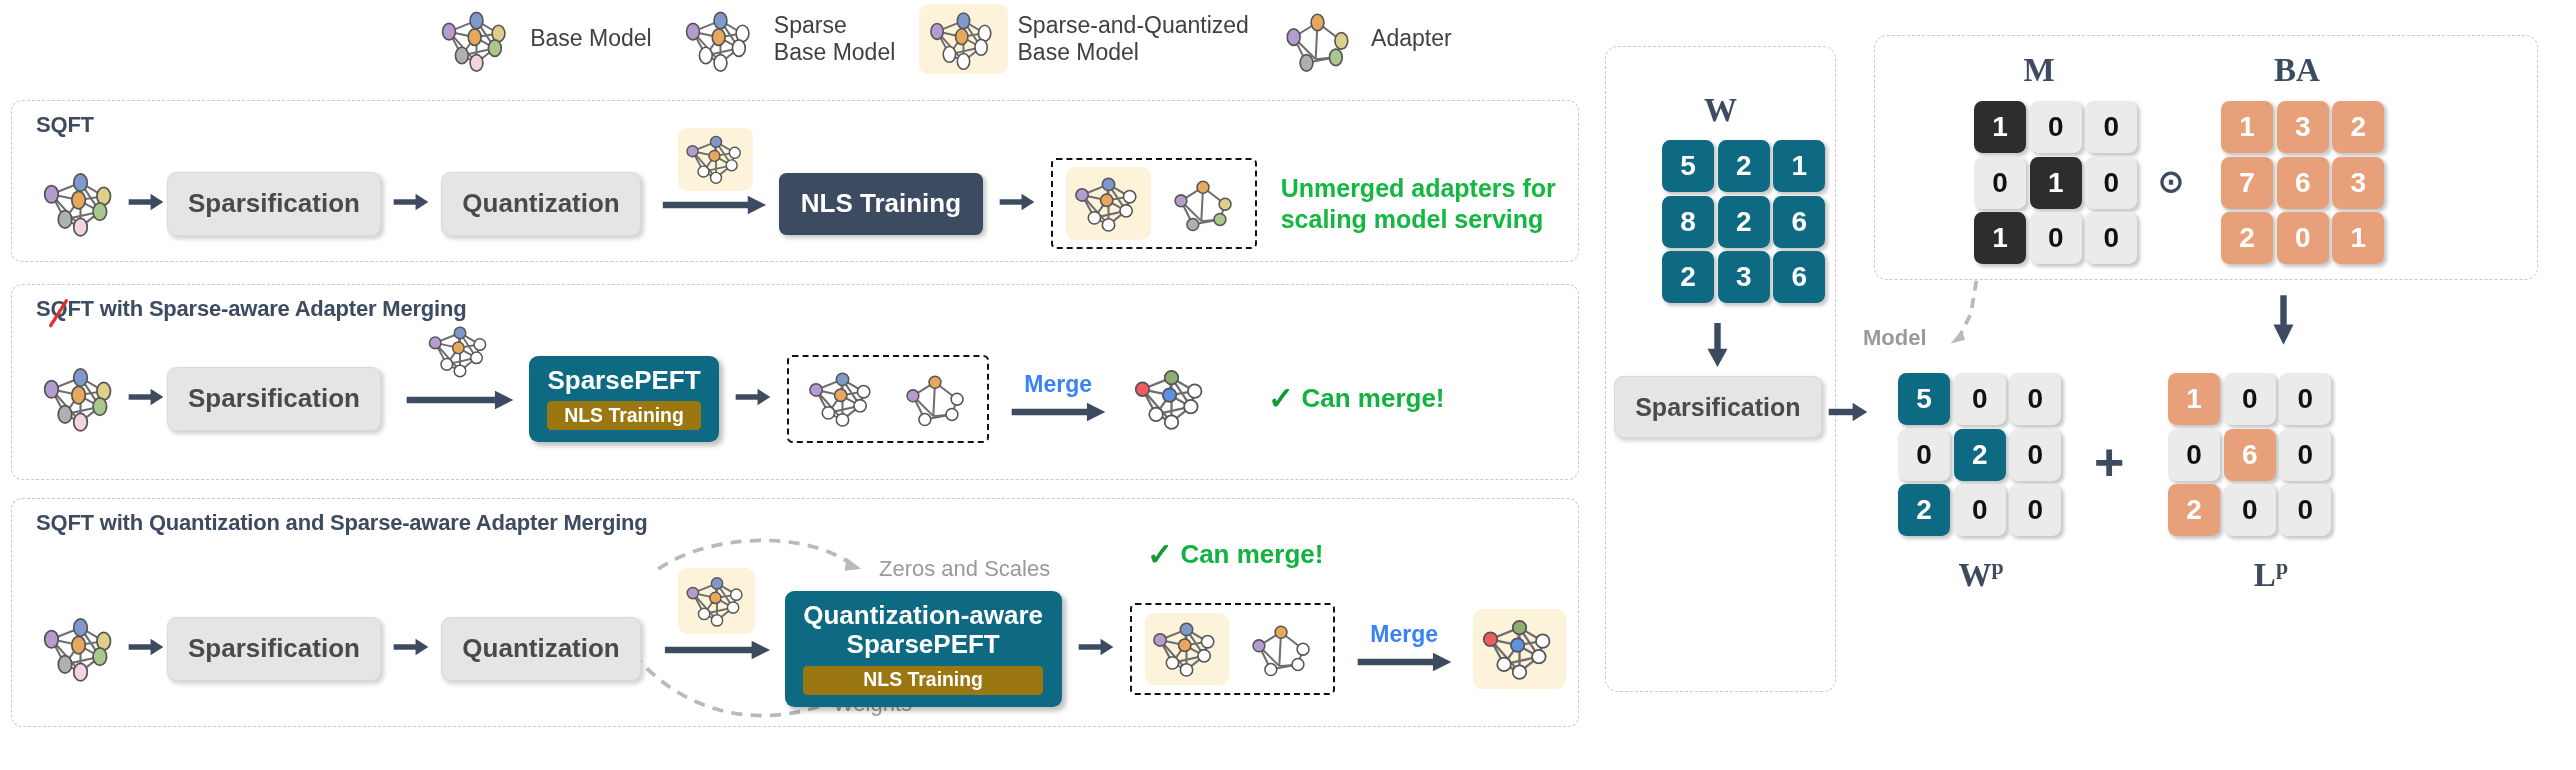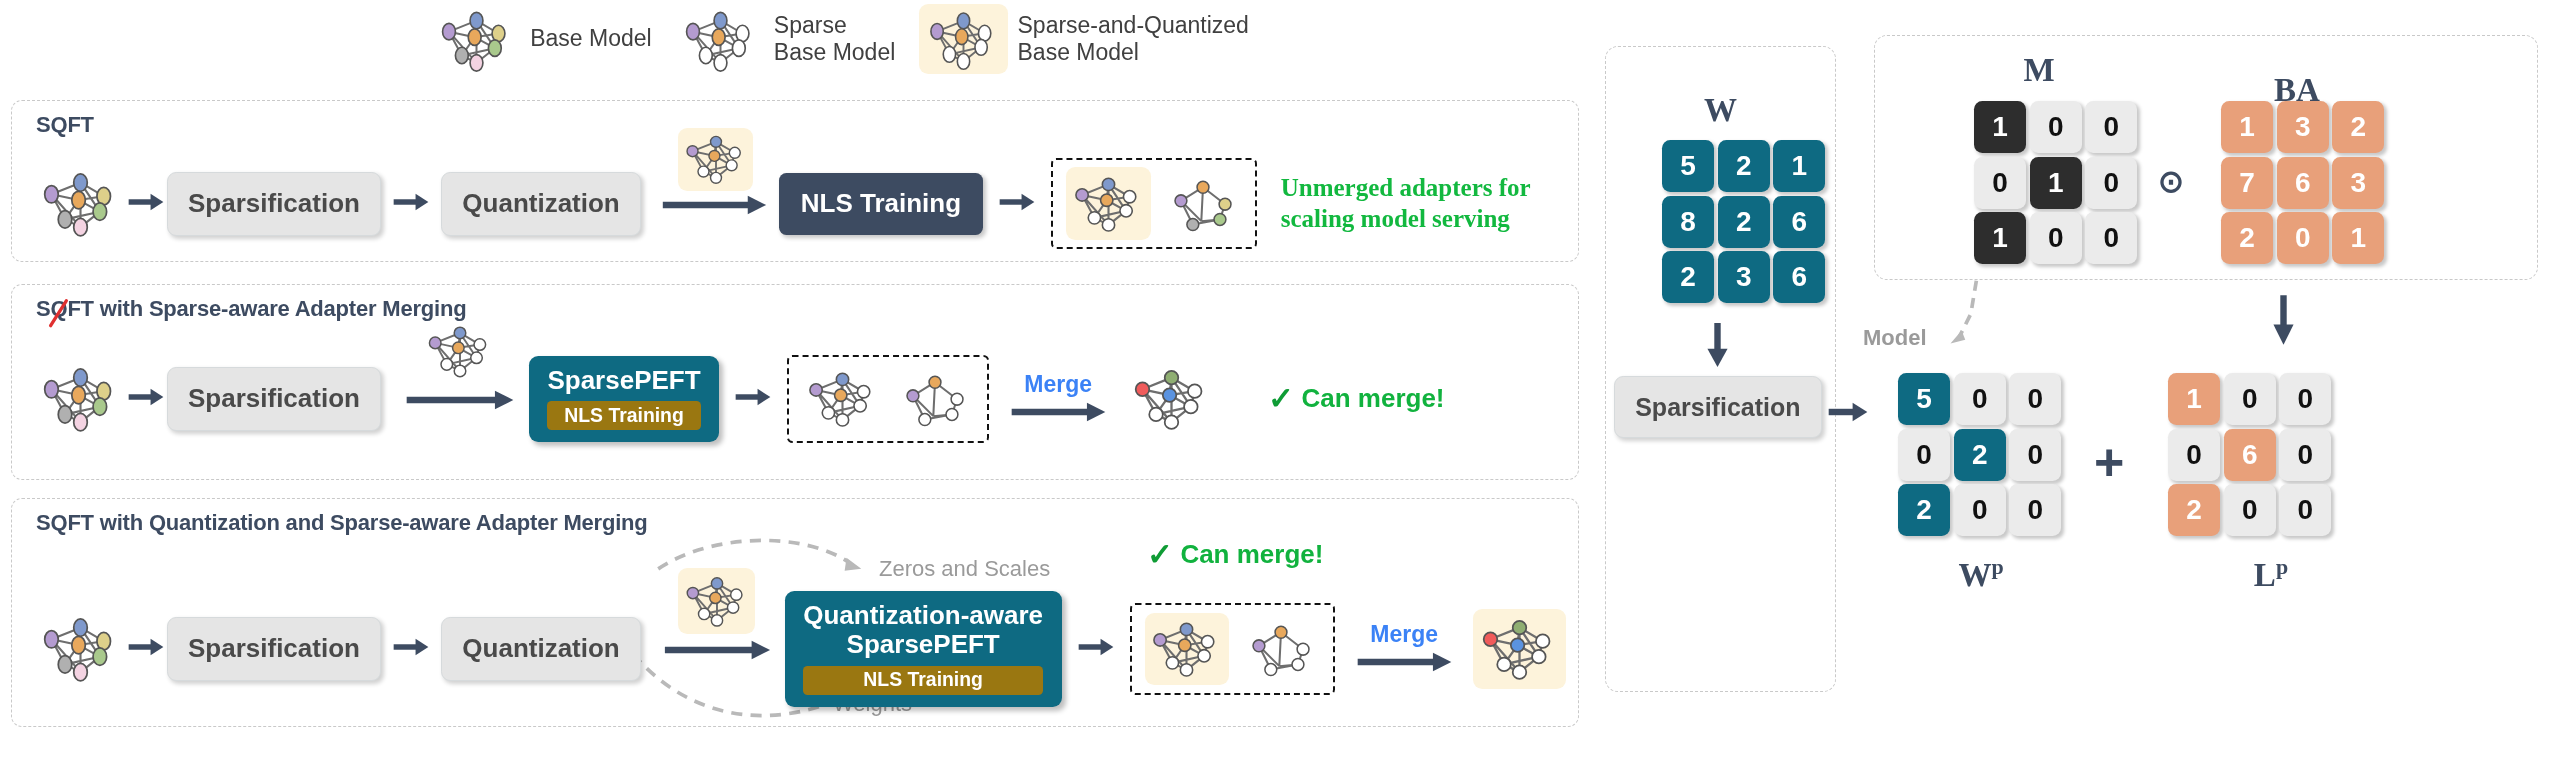"Adapter" div.legend-entry { html: none -> <div> <span> <svg> <g> <path></path> </g> <g> <ellipse></ellipse> <ellipse></ellipse> <ellipse></ellipse> <ellipse></ellipse> <ellipse></ellipse> </g> </svg> </span> <span>Adapter</span> </div> }
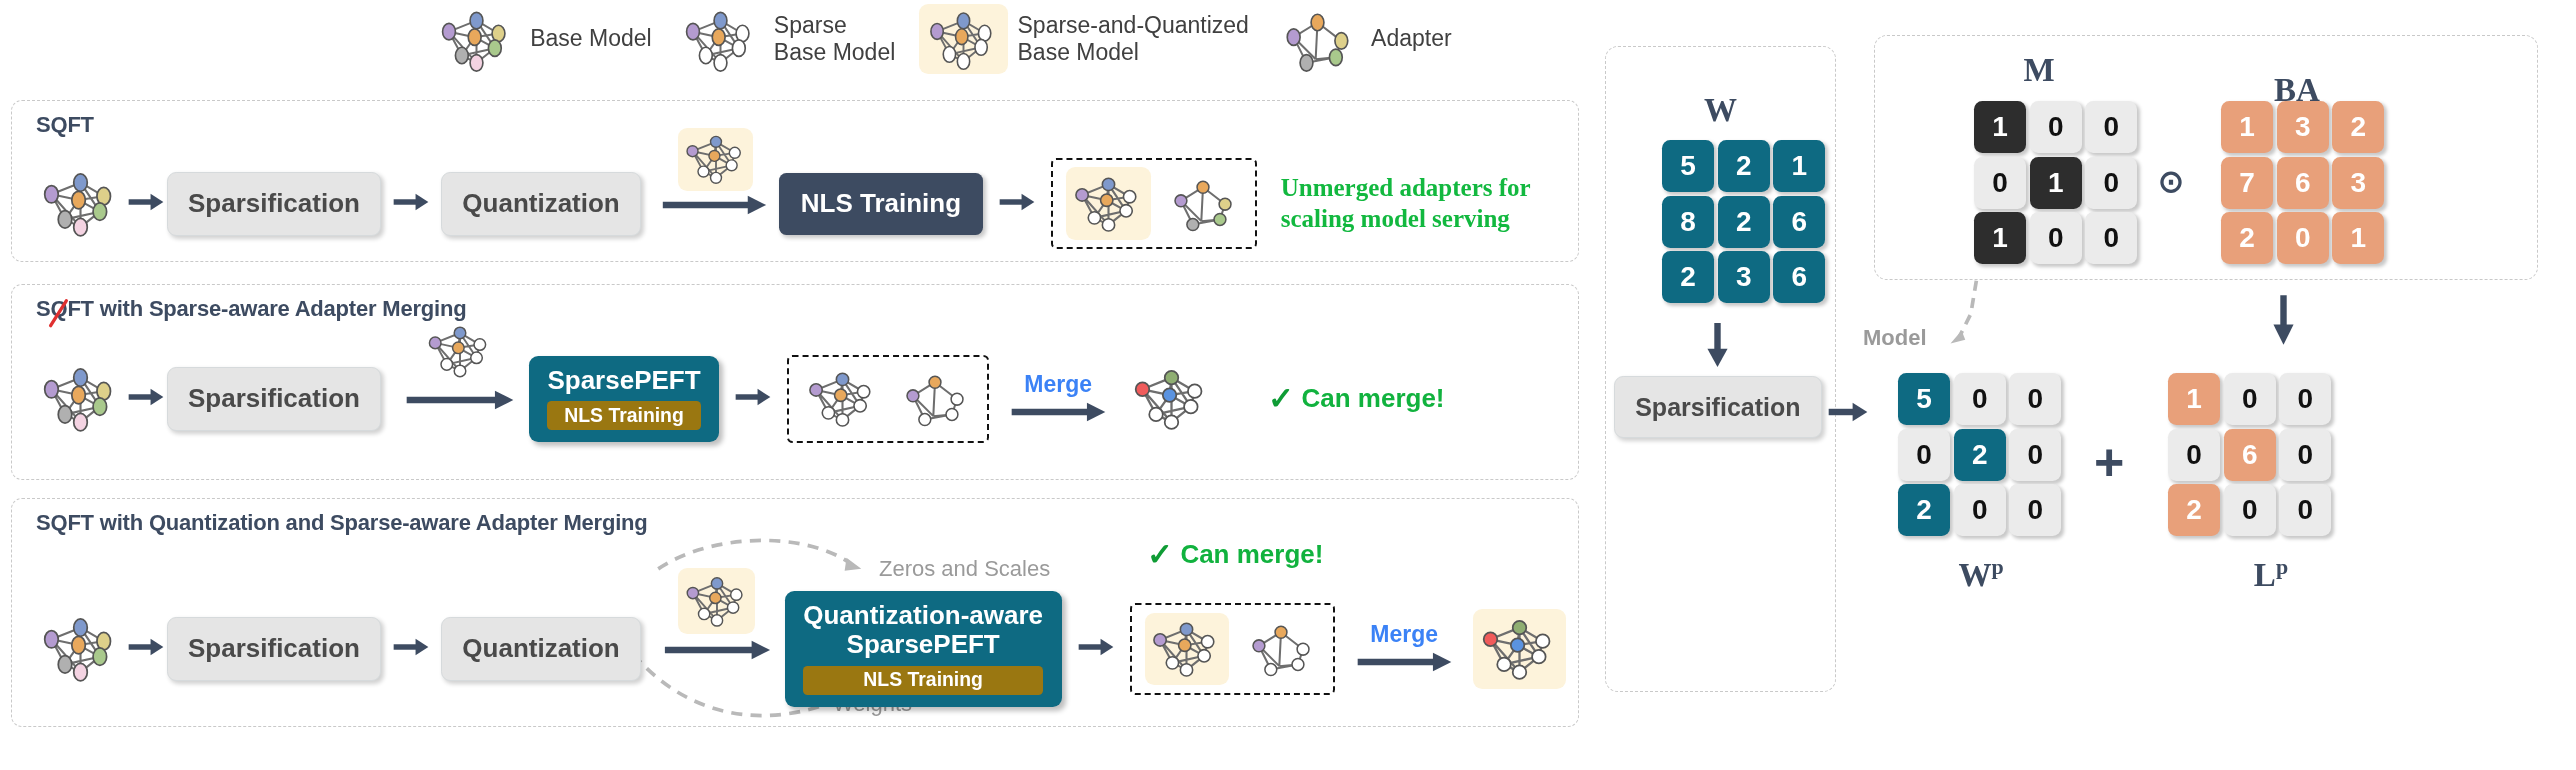"BA" div.m-title { margin-top: 20px -> none }
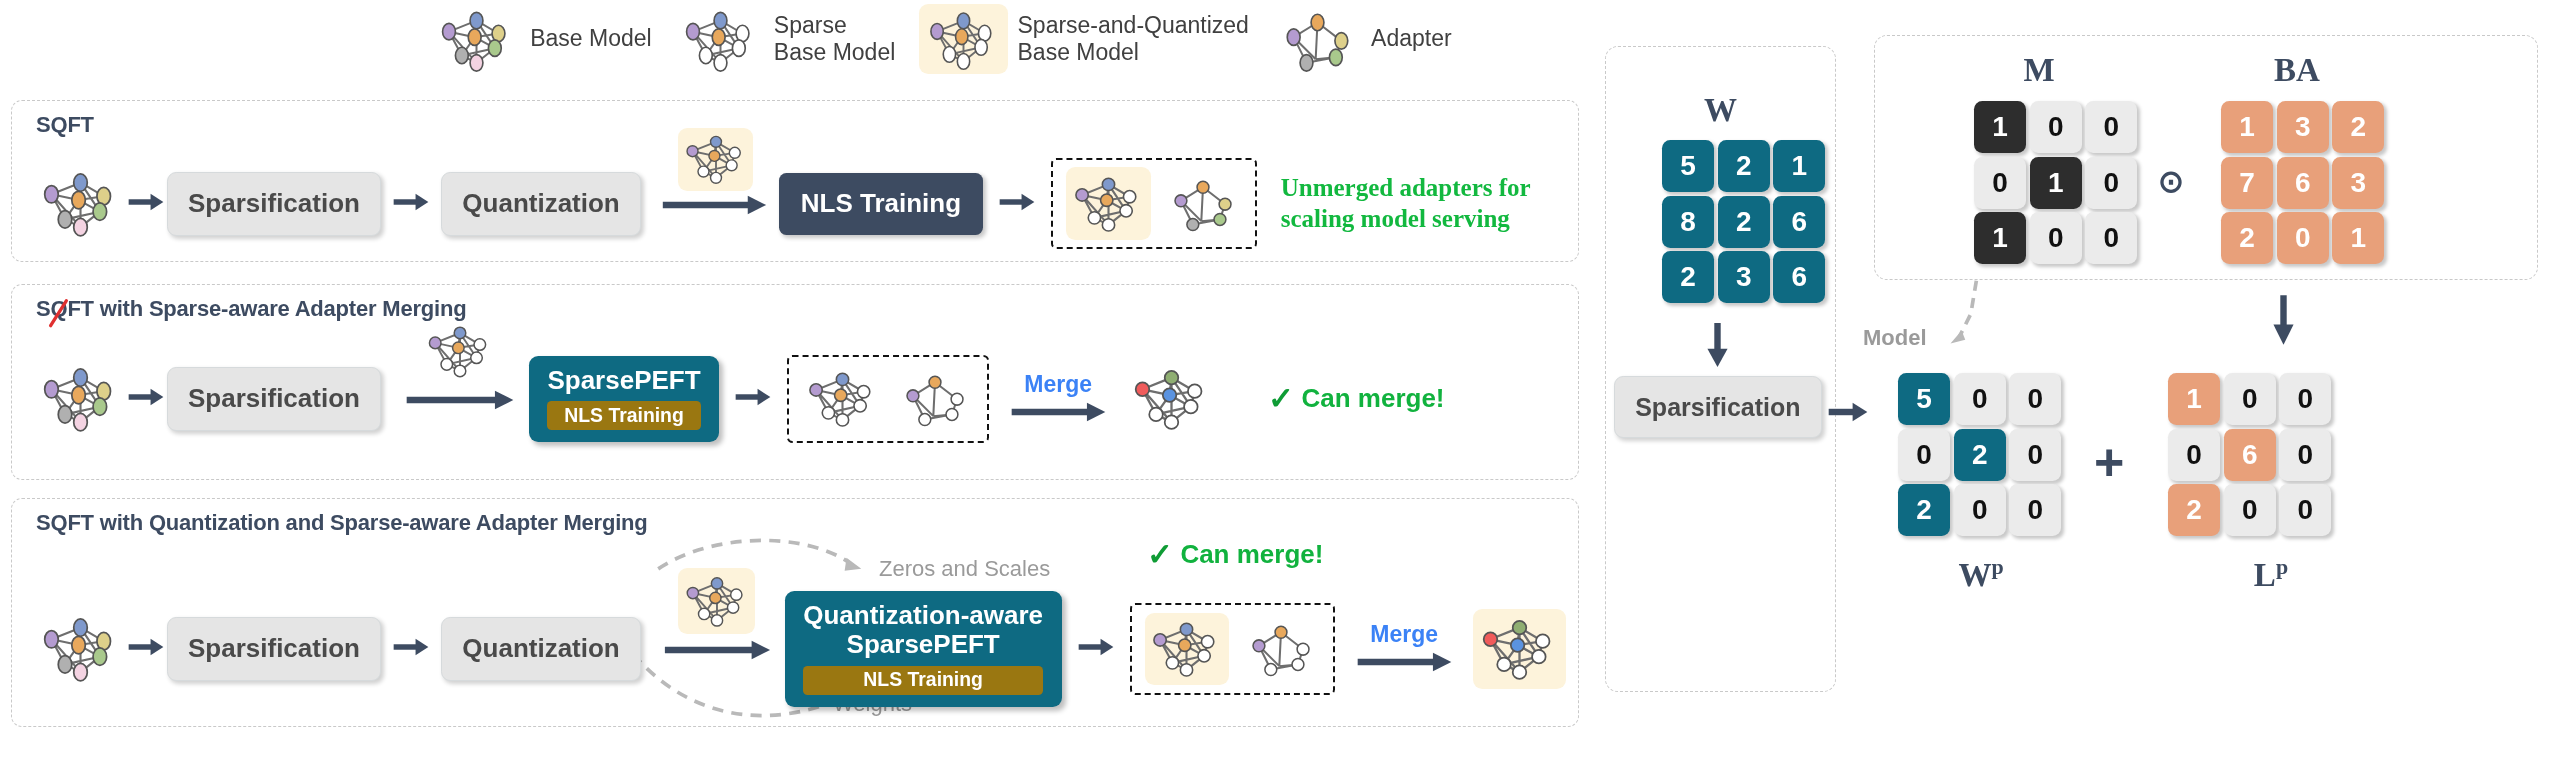"Unmerged adapters for" .green-note { font-family: Liberation Serif, serif -> none }
